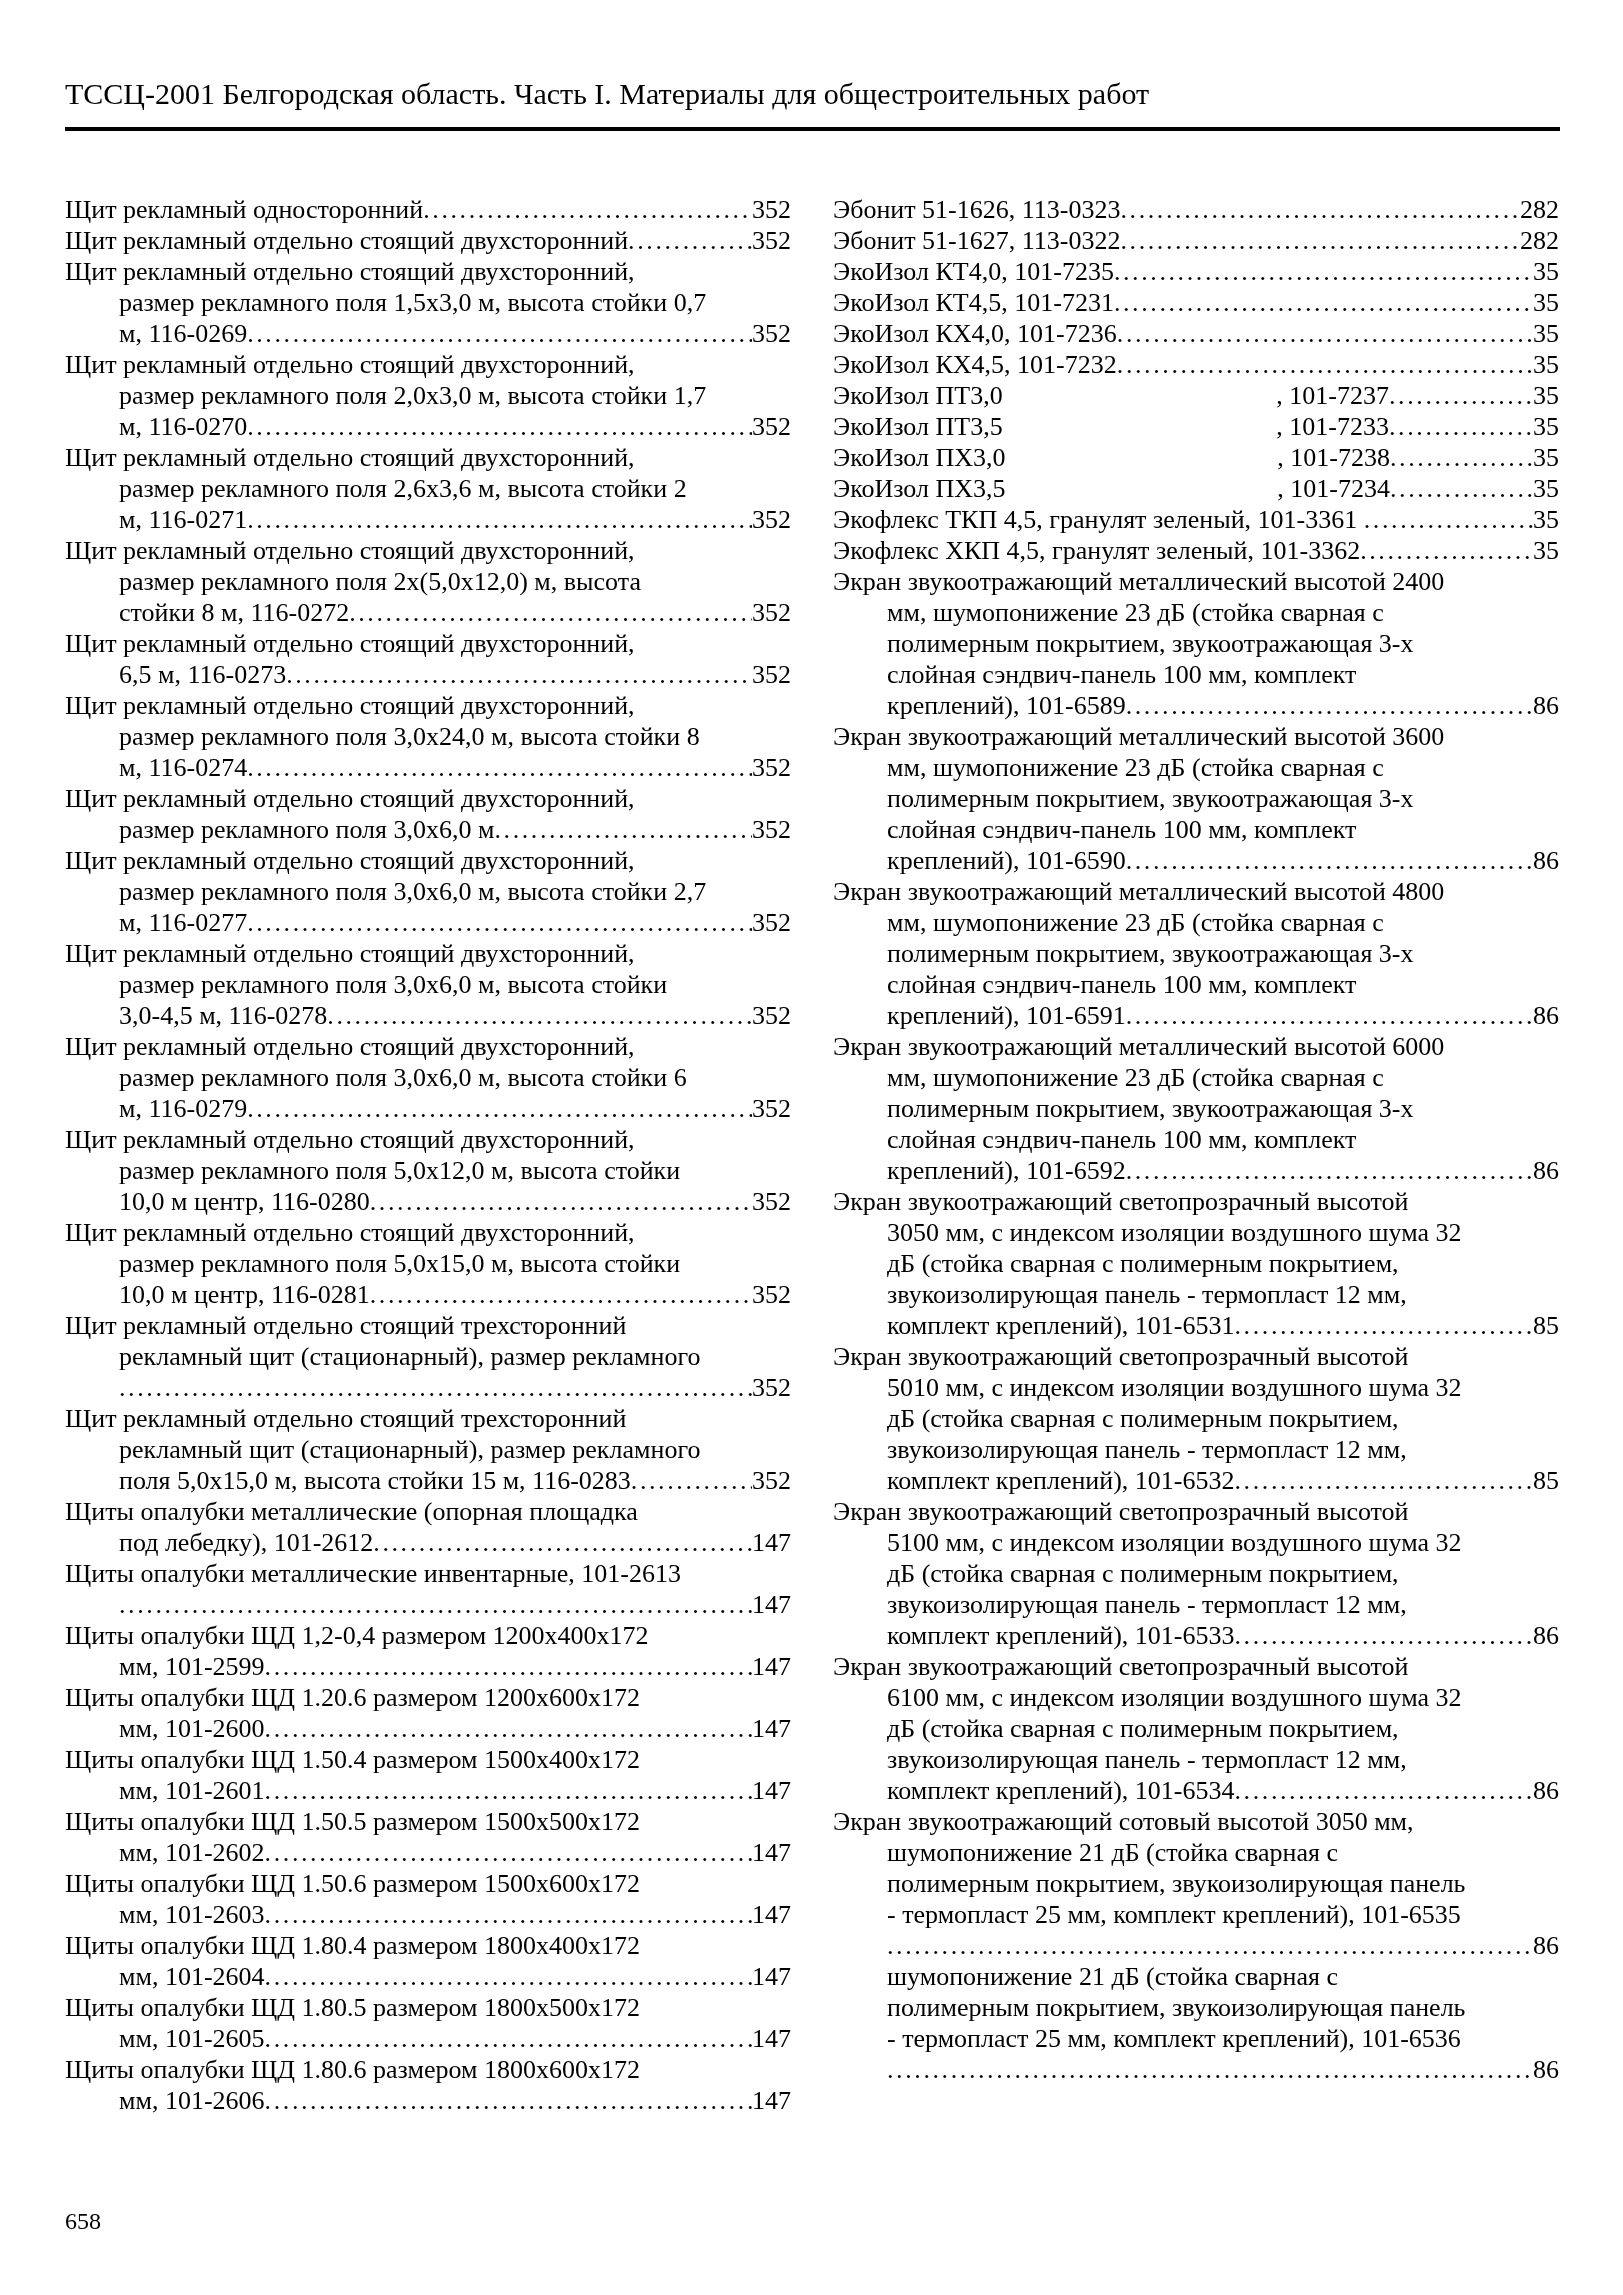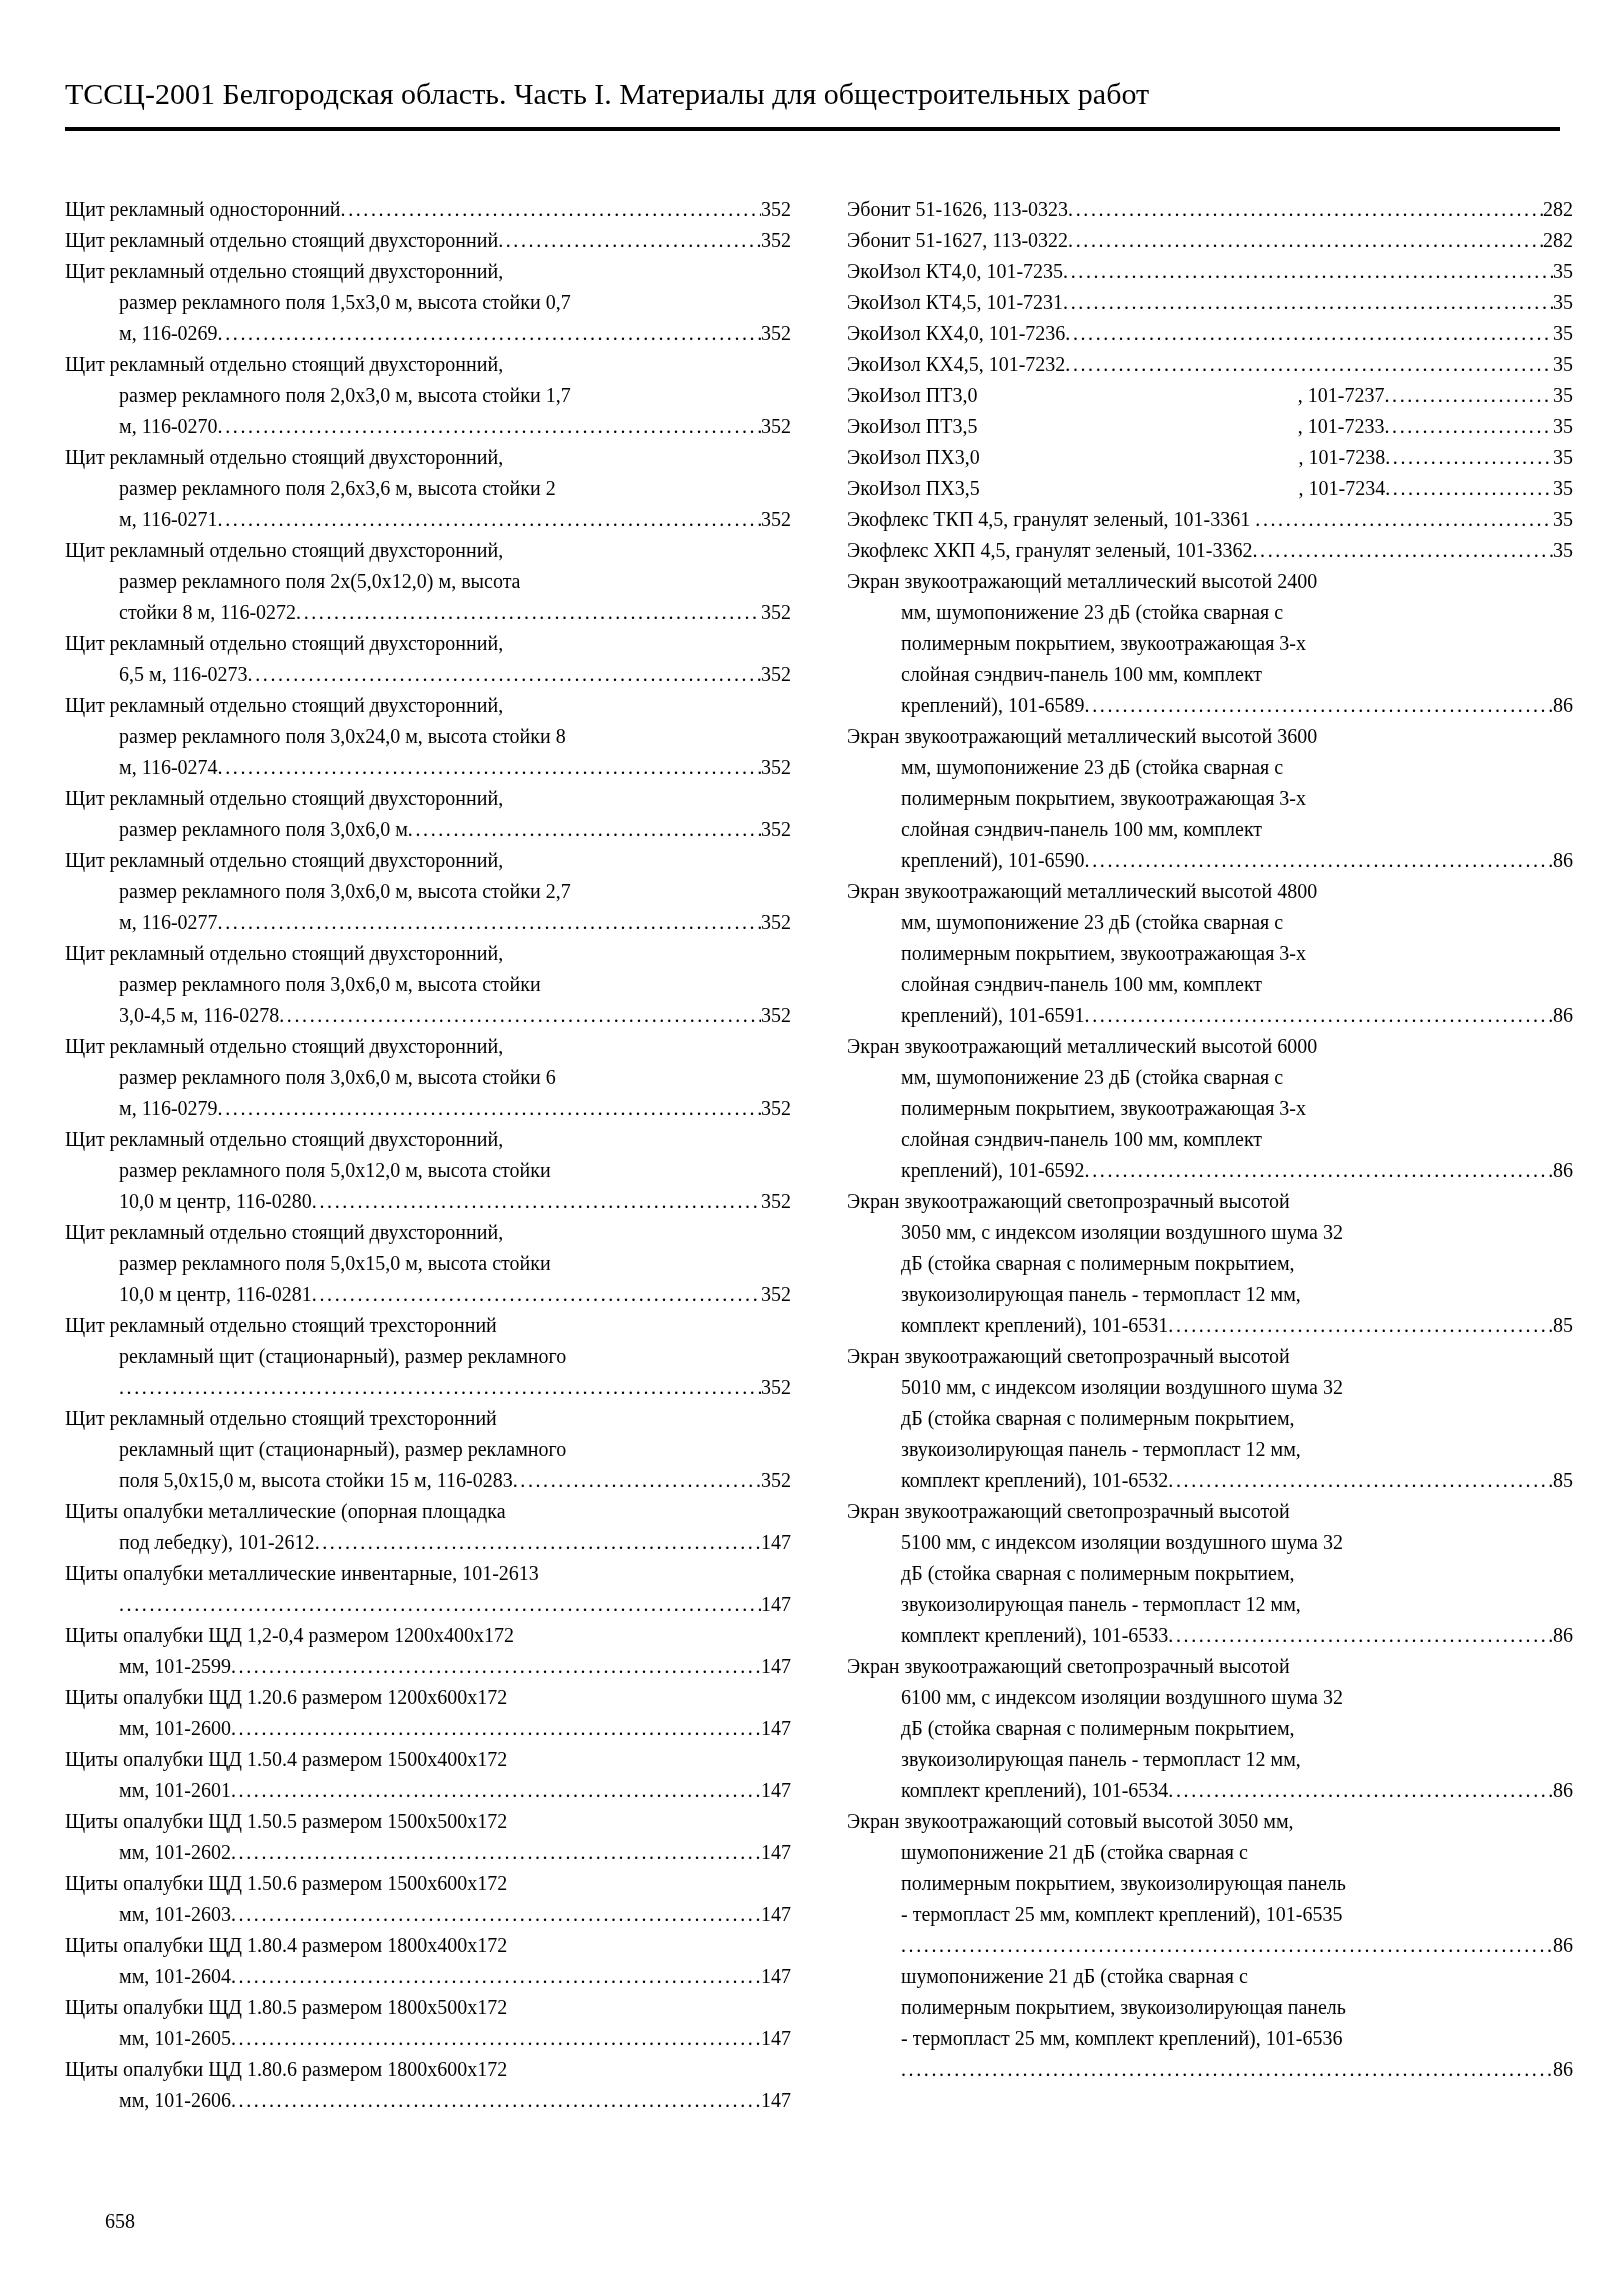"Щит рекламный односторонний" .cols { font-size: 20px -> 26px; gap: 56px -> 42px }
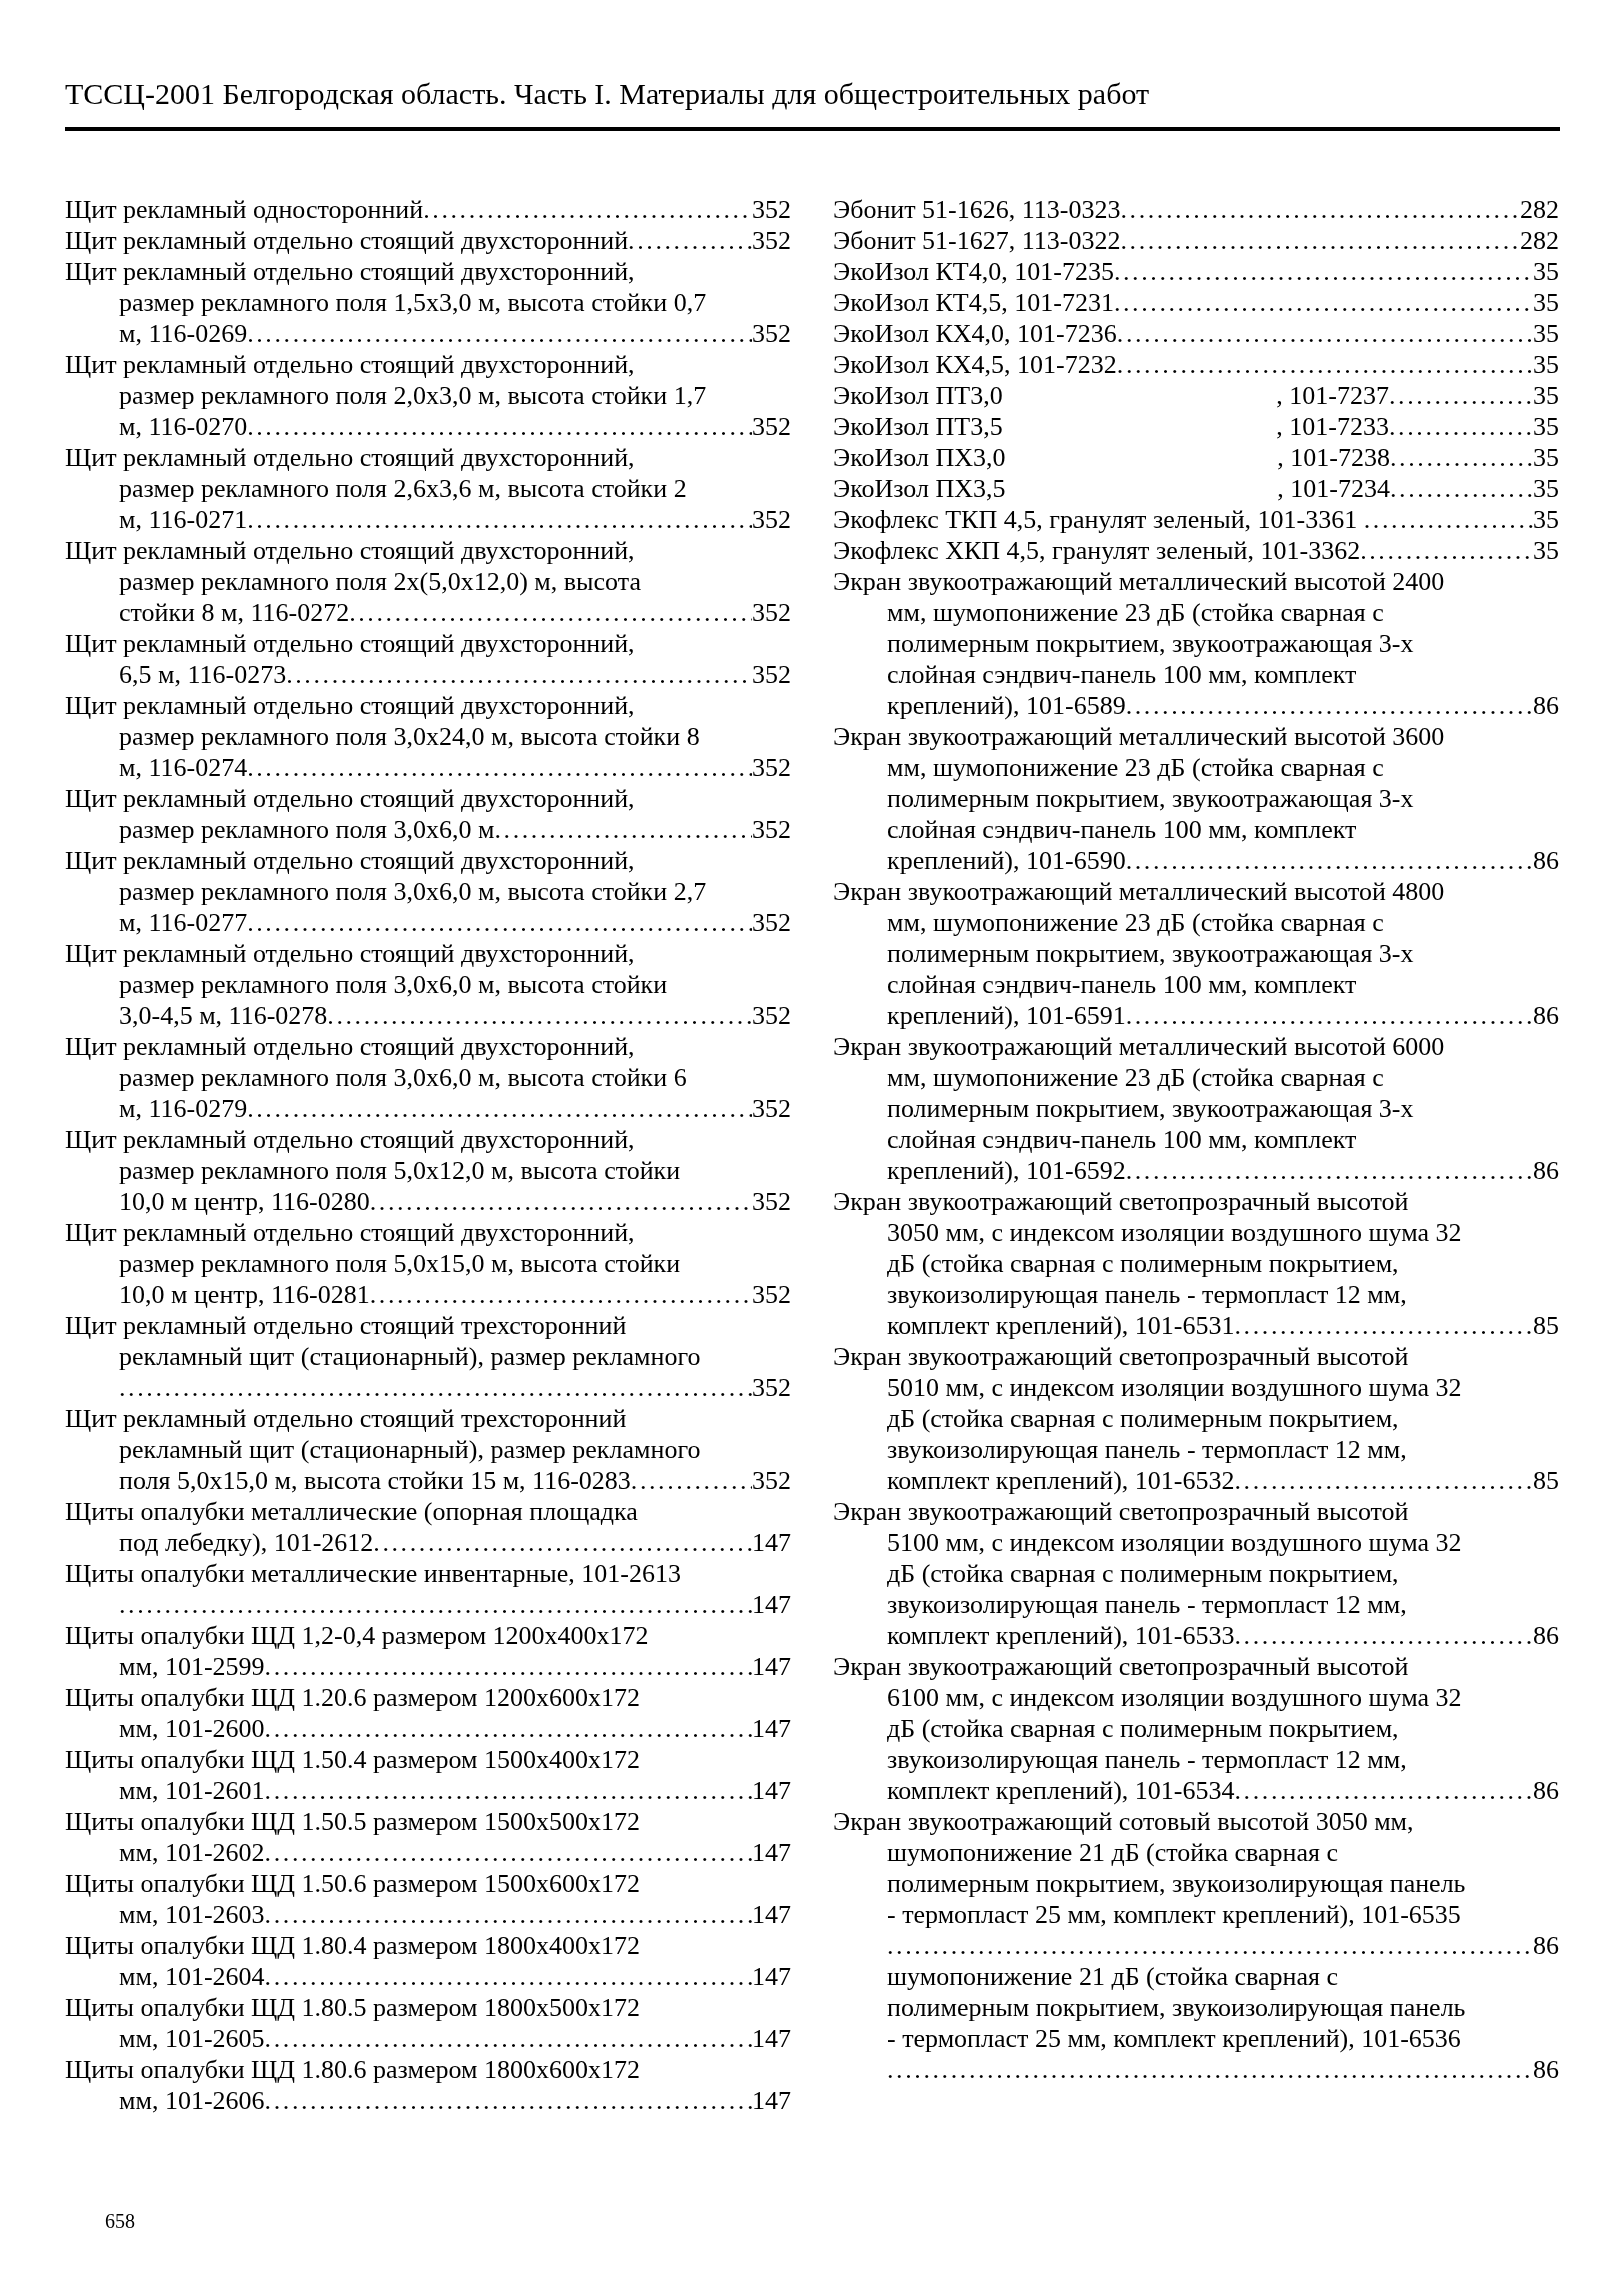"658" .footer { font-size: 20px -> 24px; margin-left: 40px -> none }
